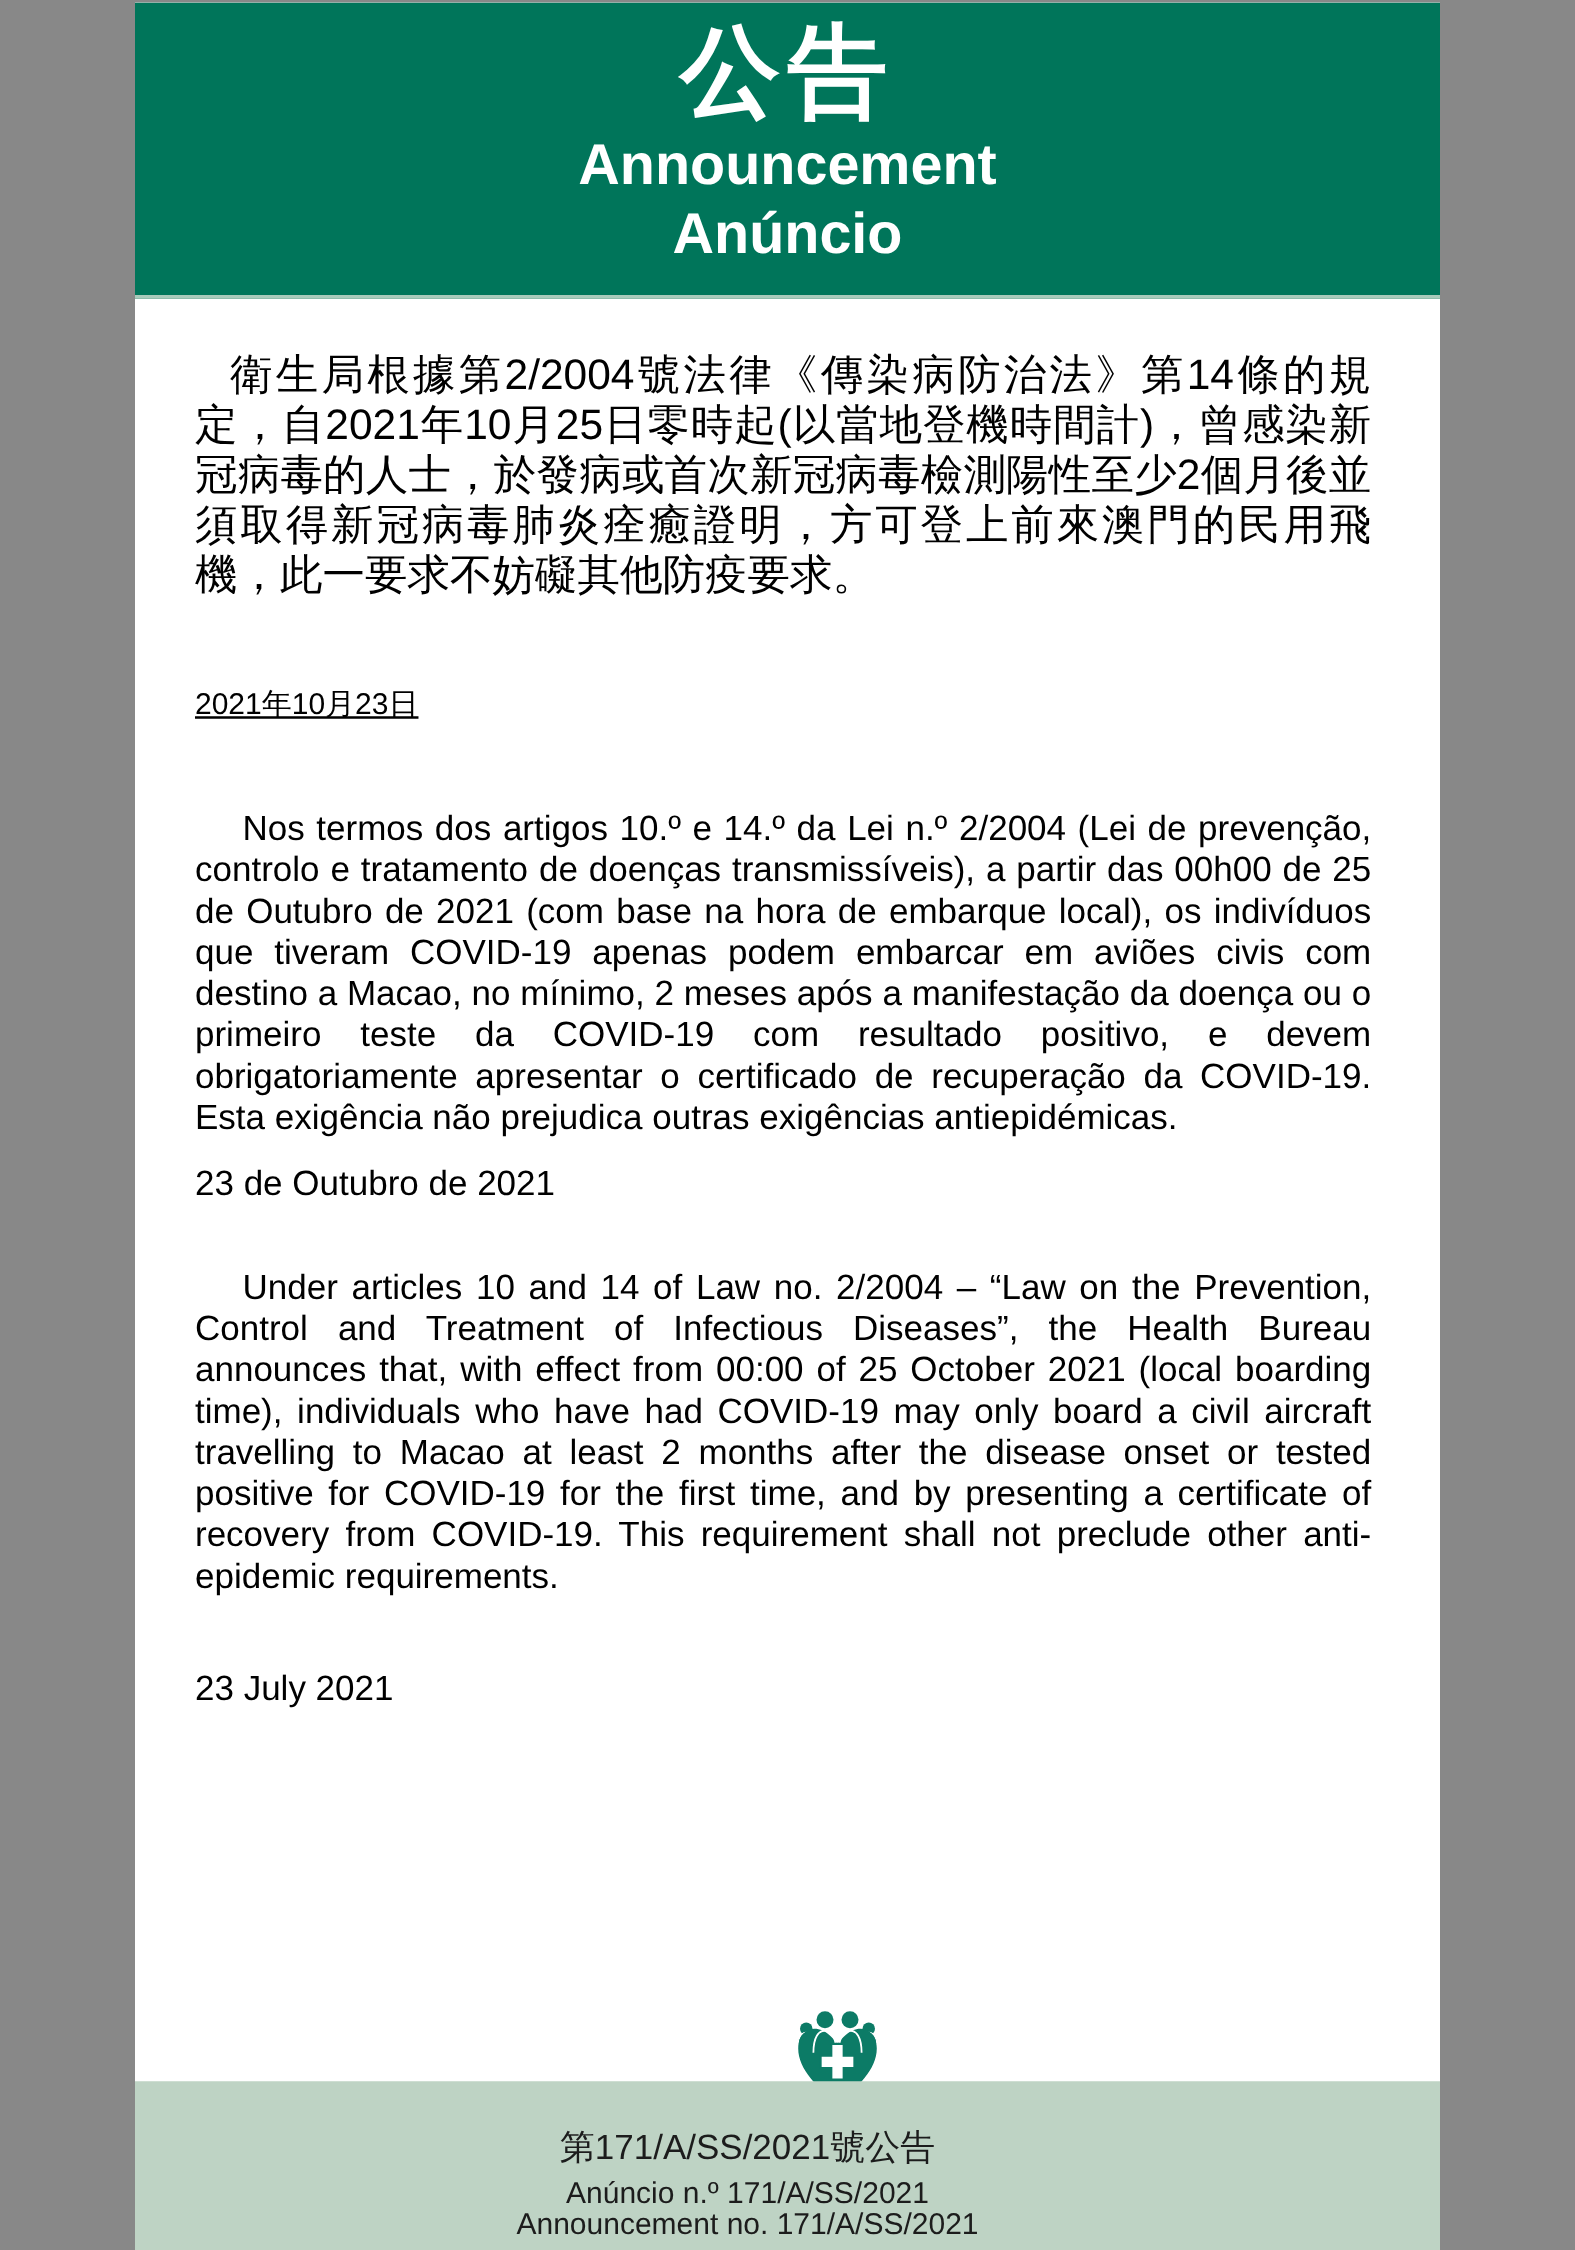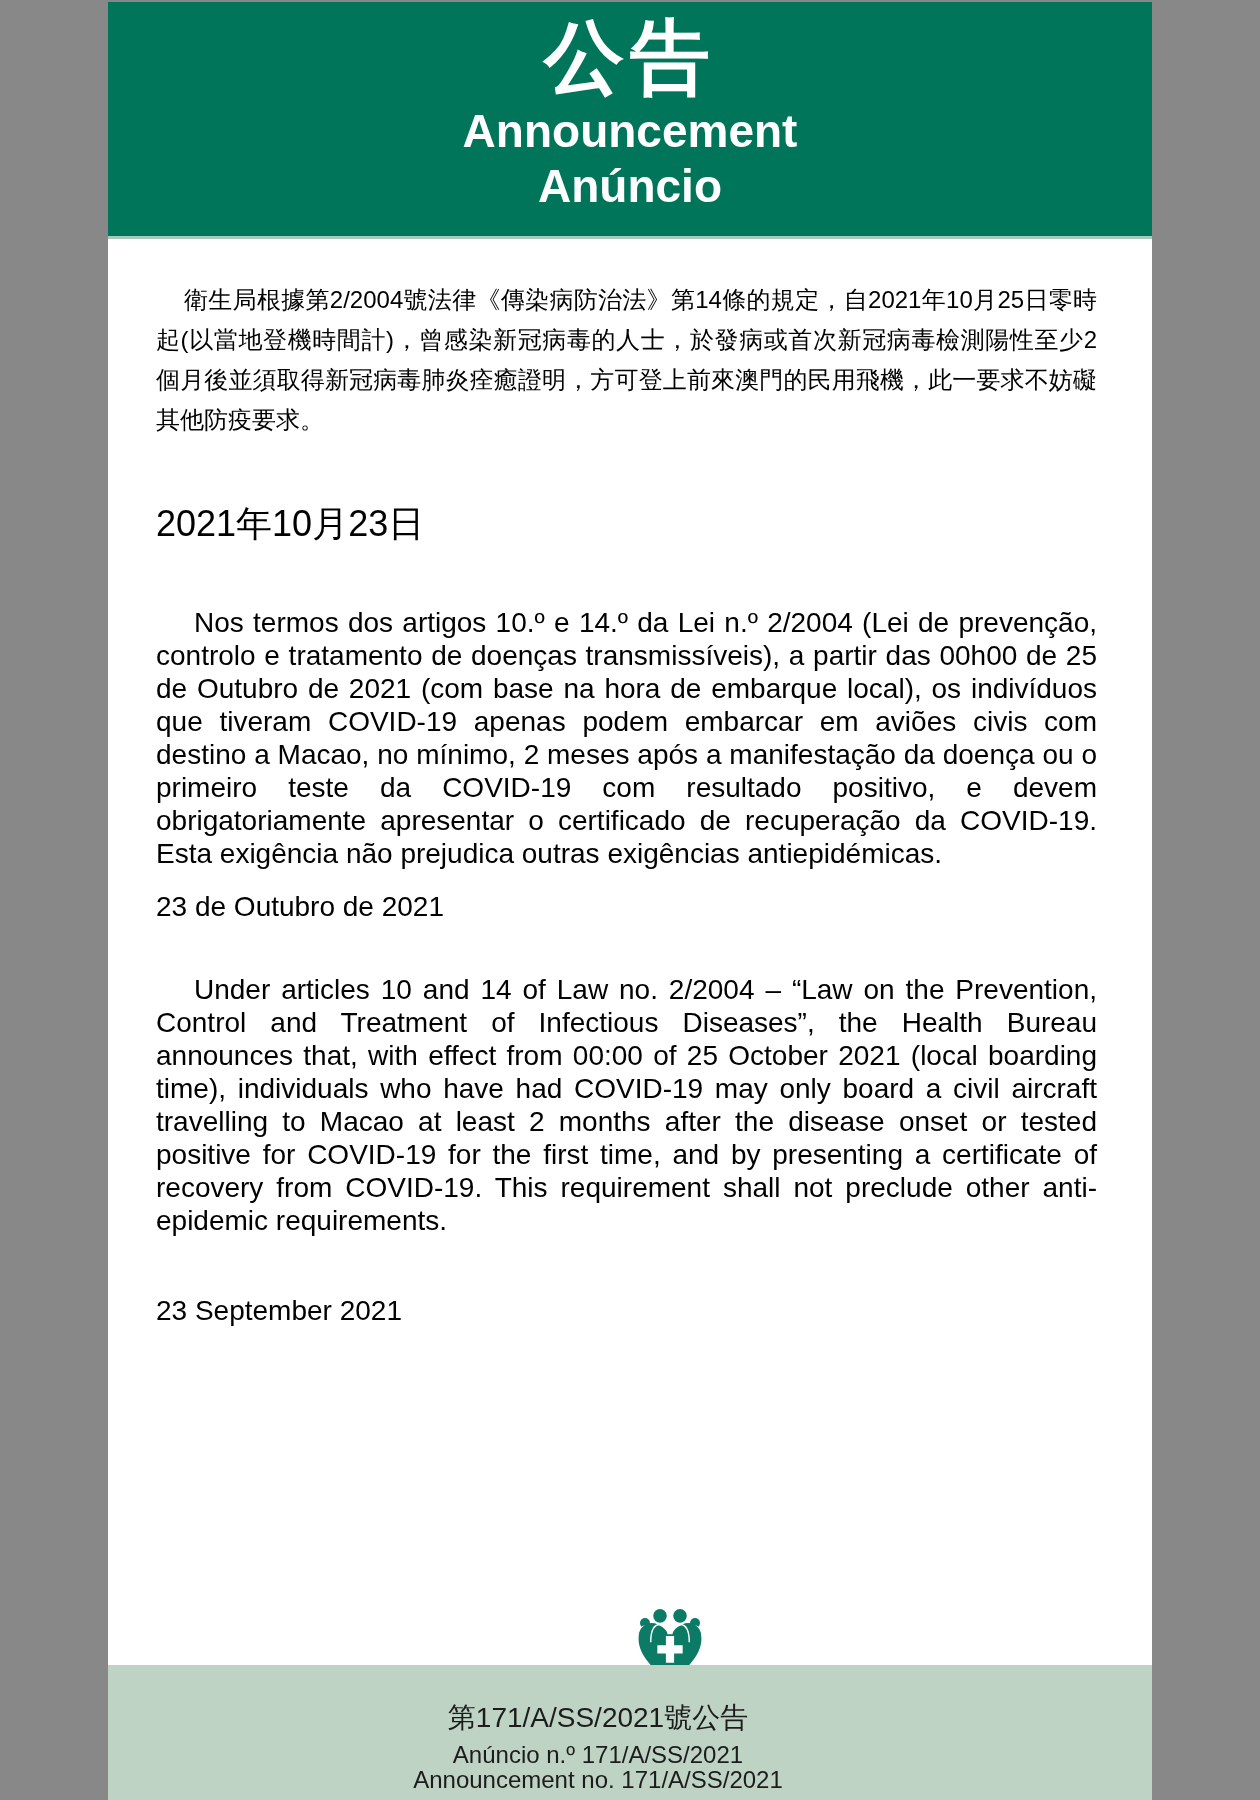"衛生局根據第2/2004號法律《傳染病防治法》第14條的規定，自2021年10月" .zh-para { font-size: 24px -> 34px }
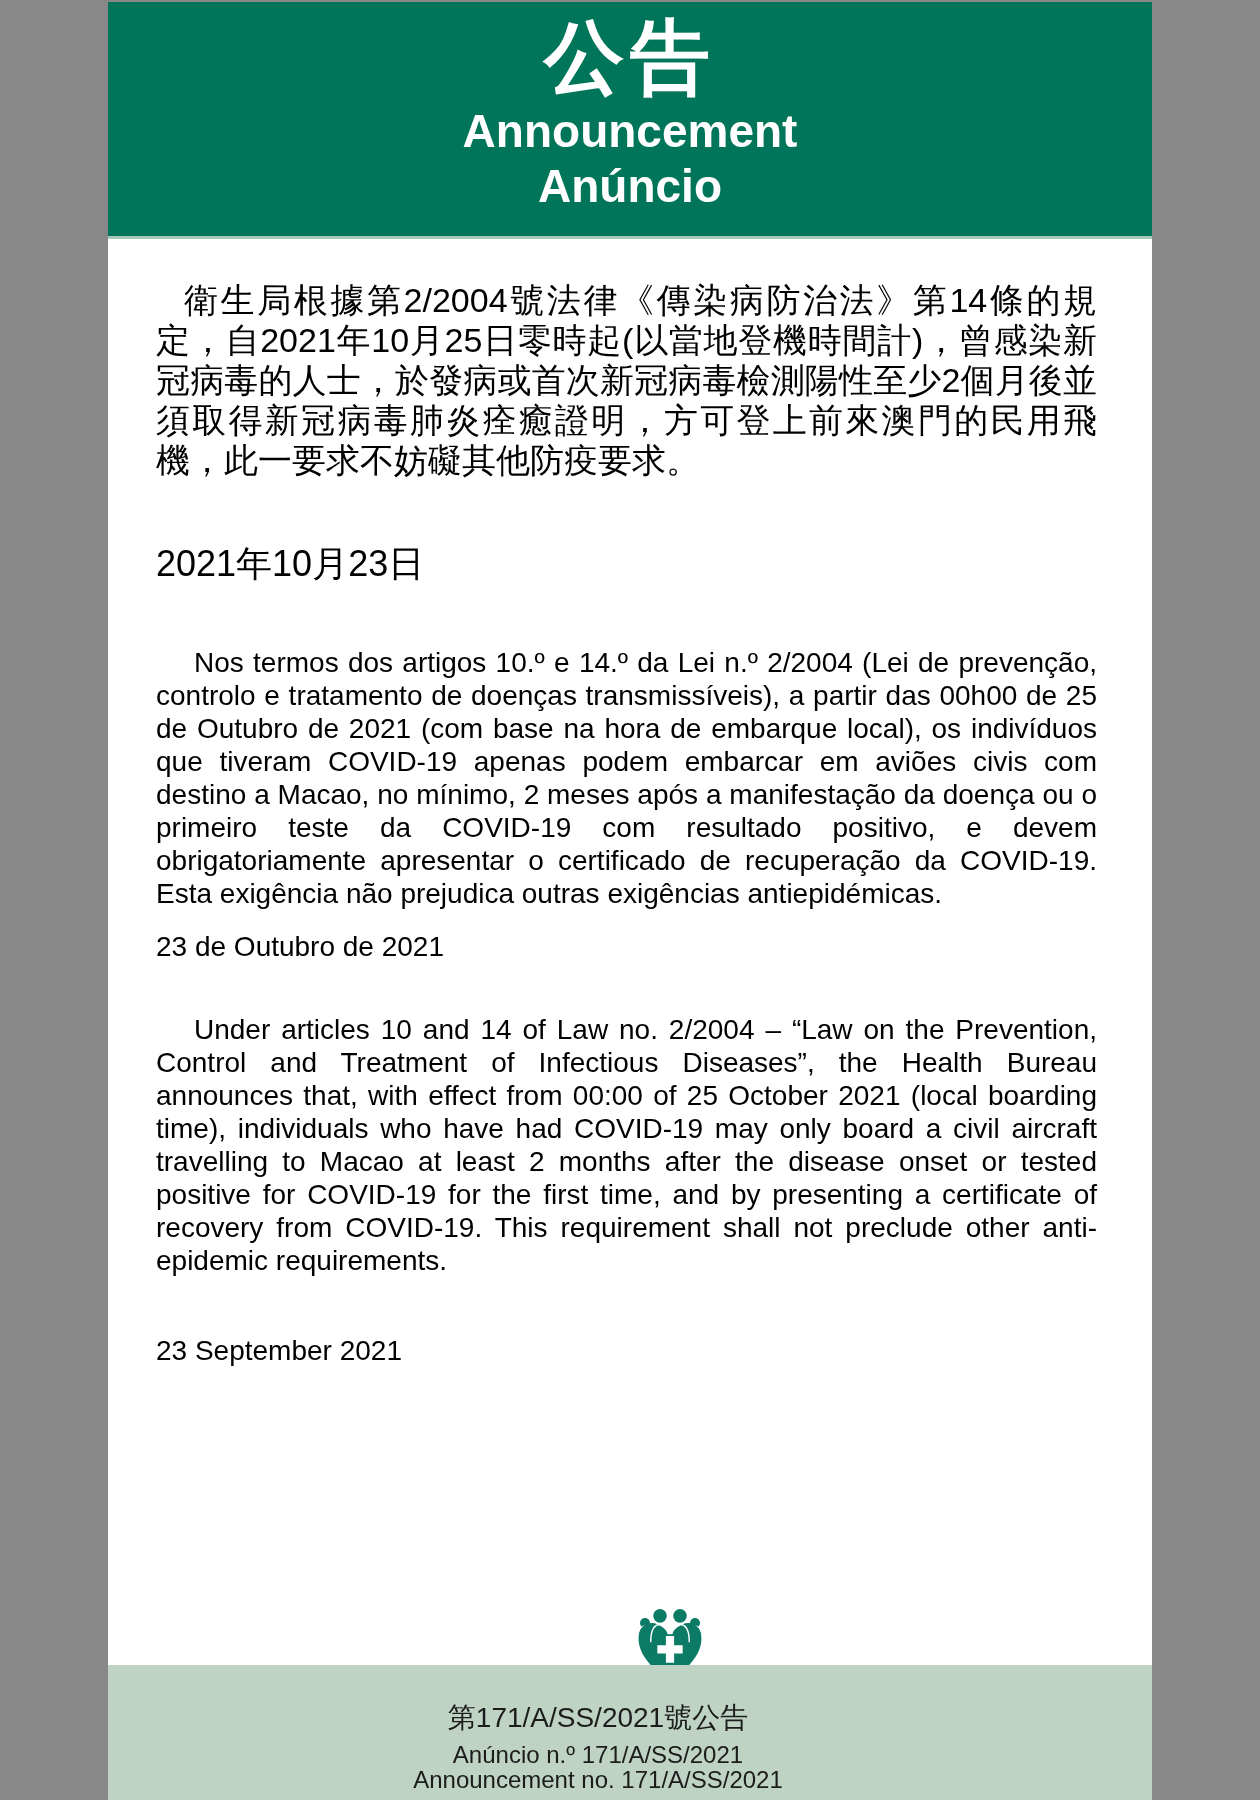"2021年10月23日" .zh-date { font-size: 36px -> 24px; text-decoration: none -> underline }
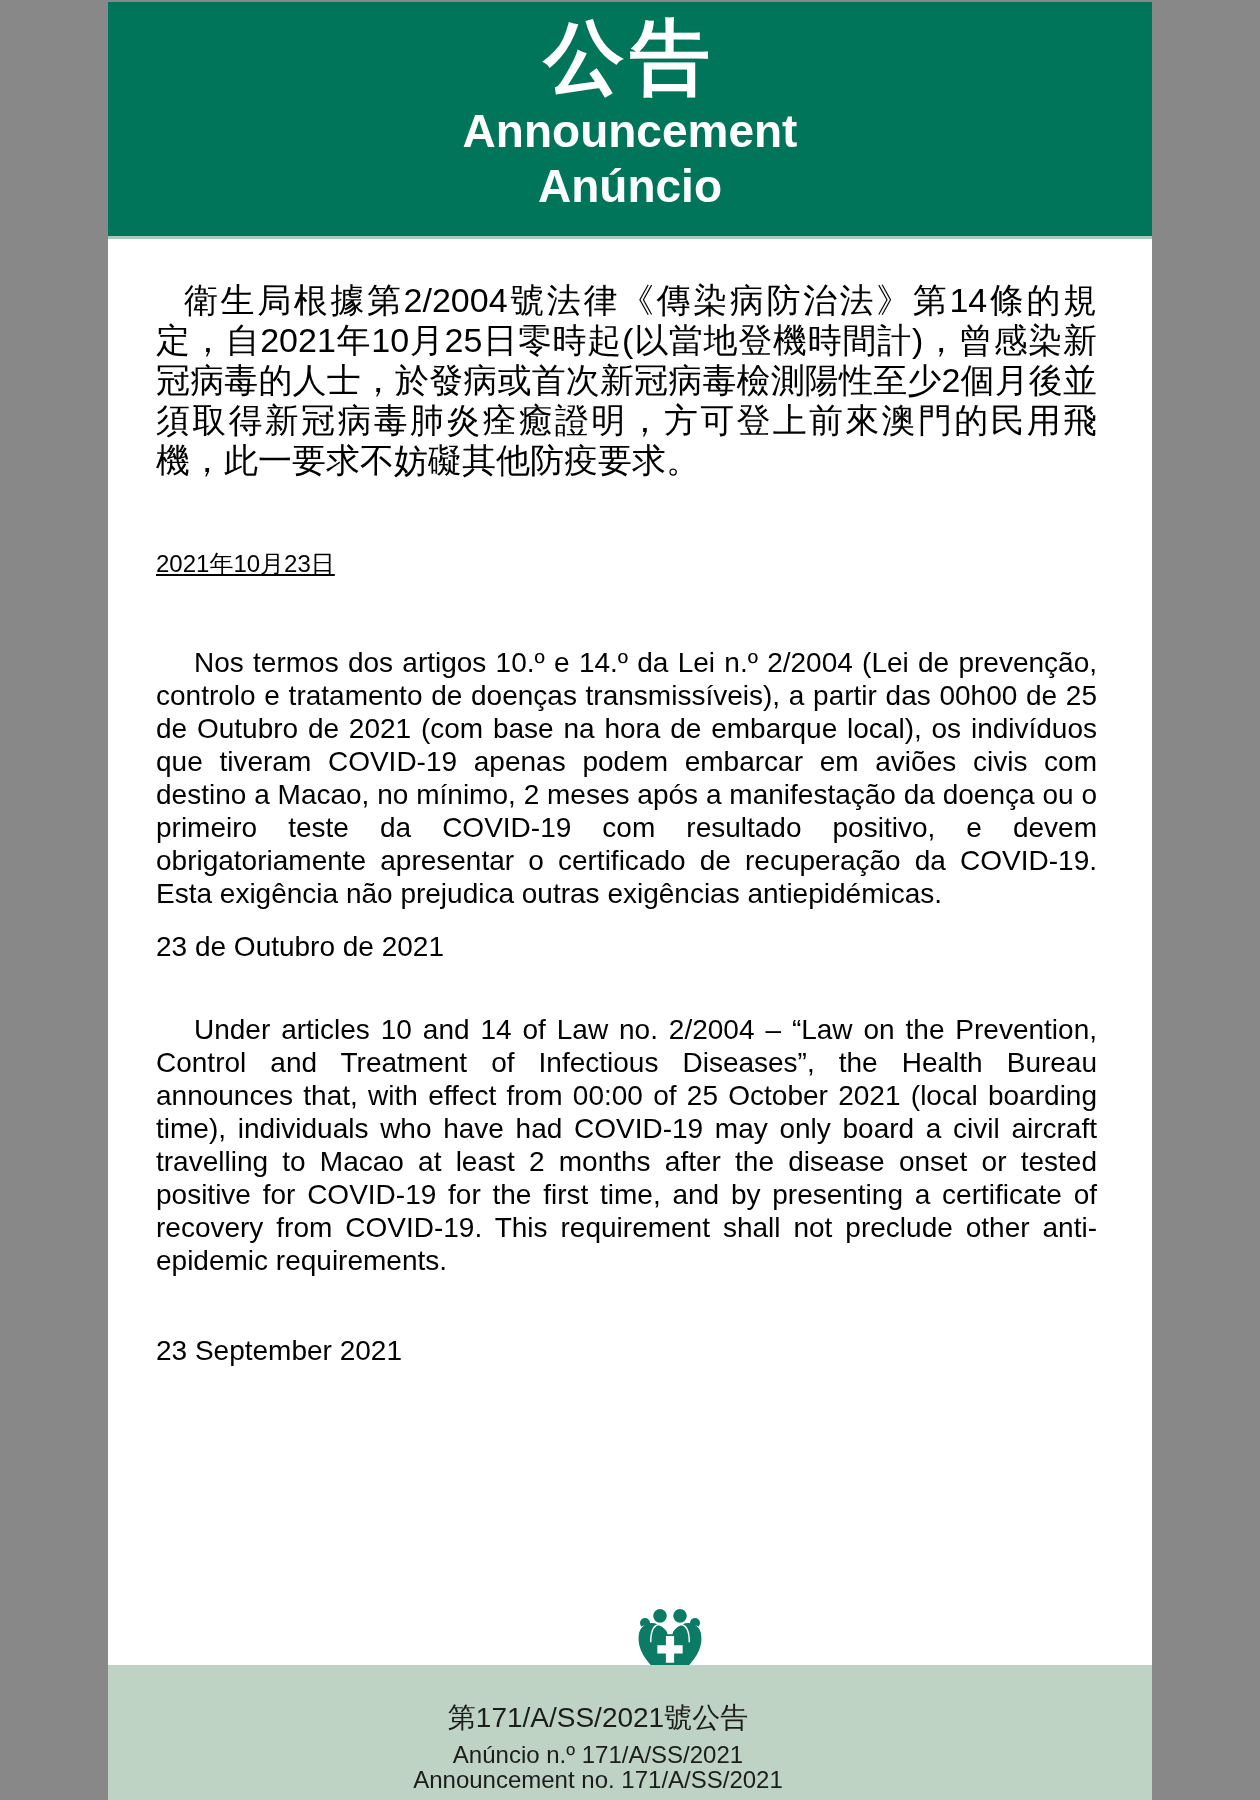"23 September 2021" p.en-date { text: September -> July }
